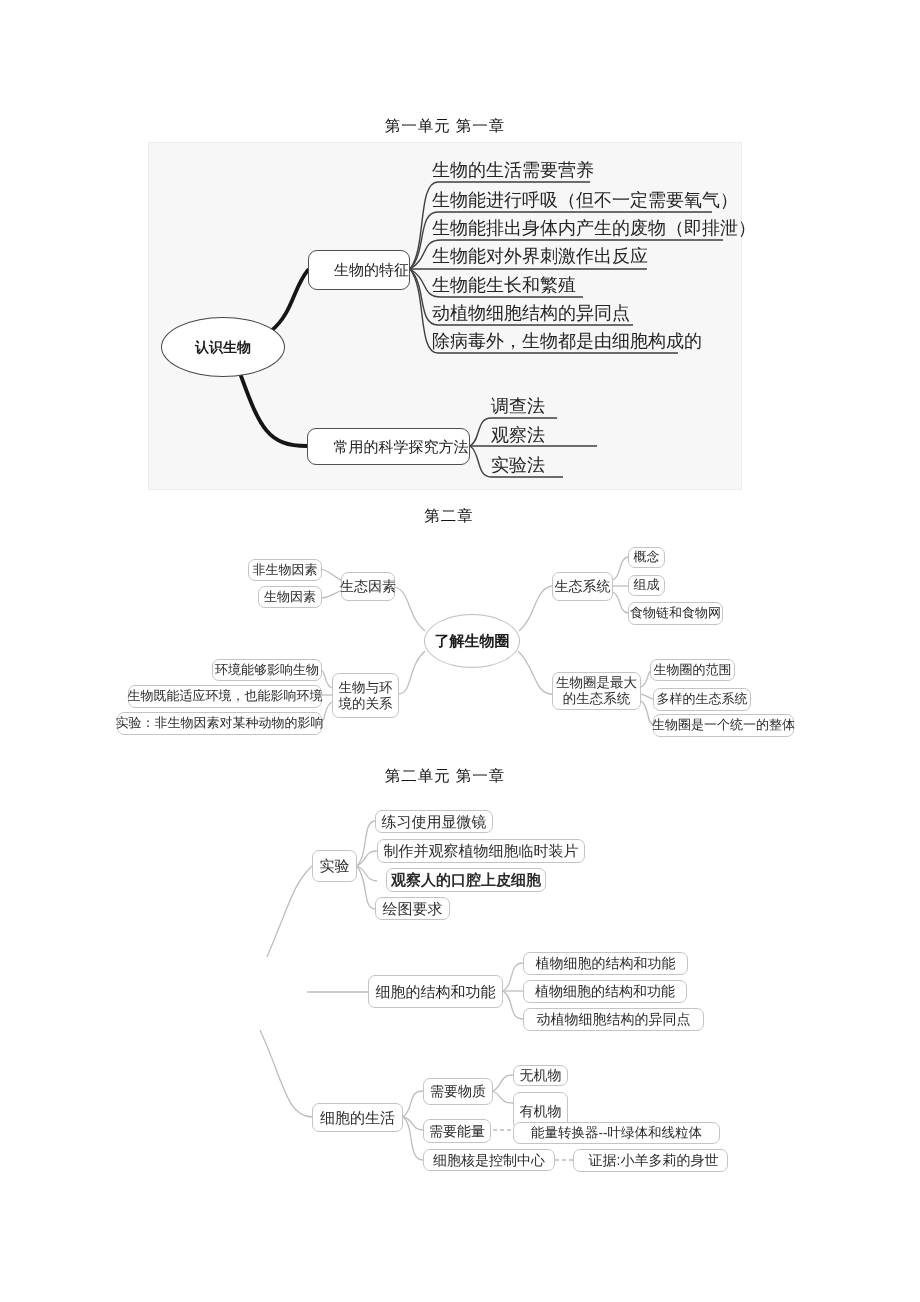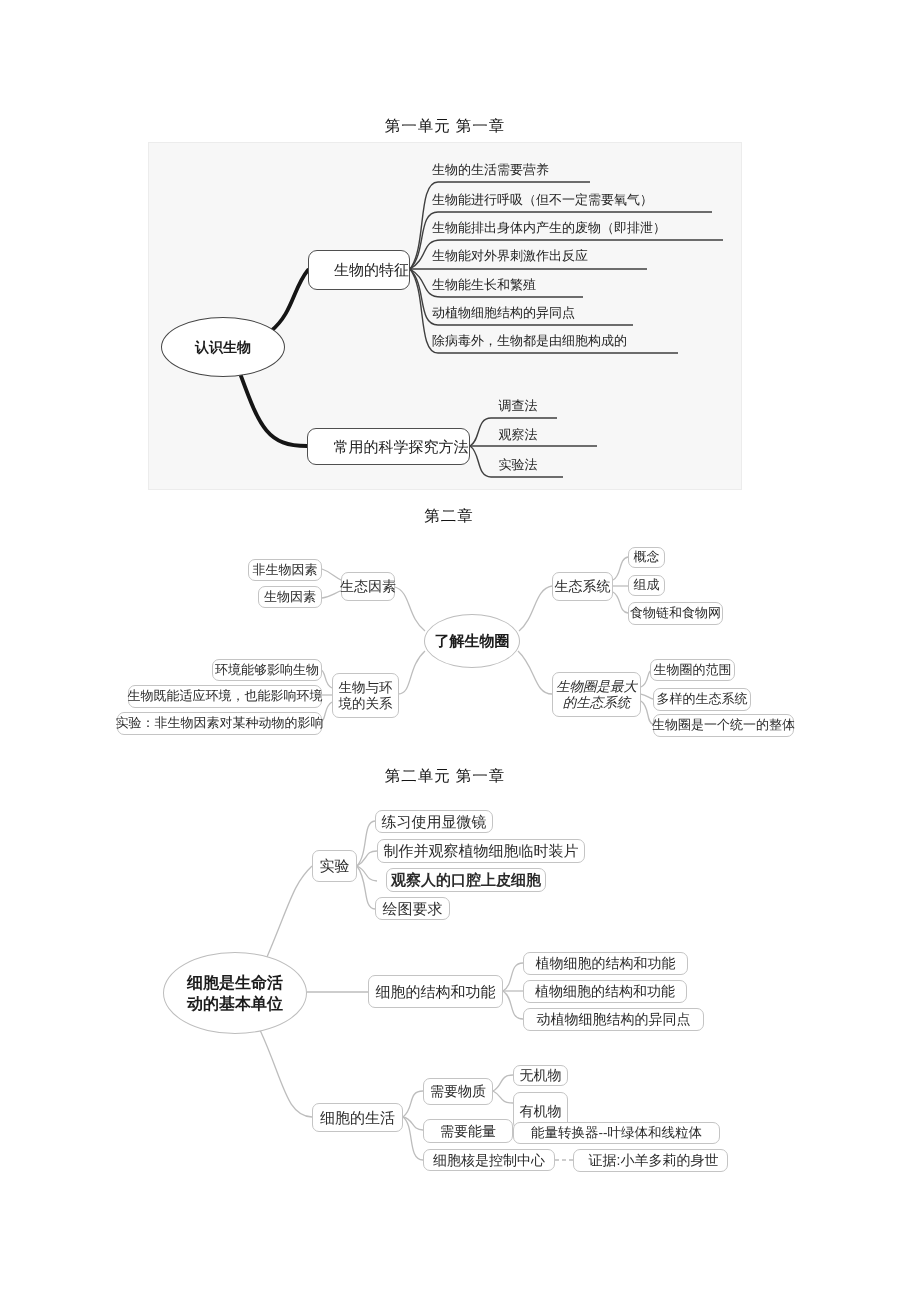"生物的生活需要营养" .m1leaf { font-size: 13px -> 18px }
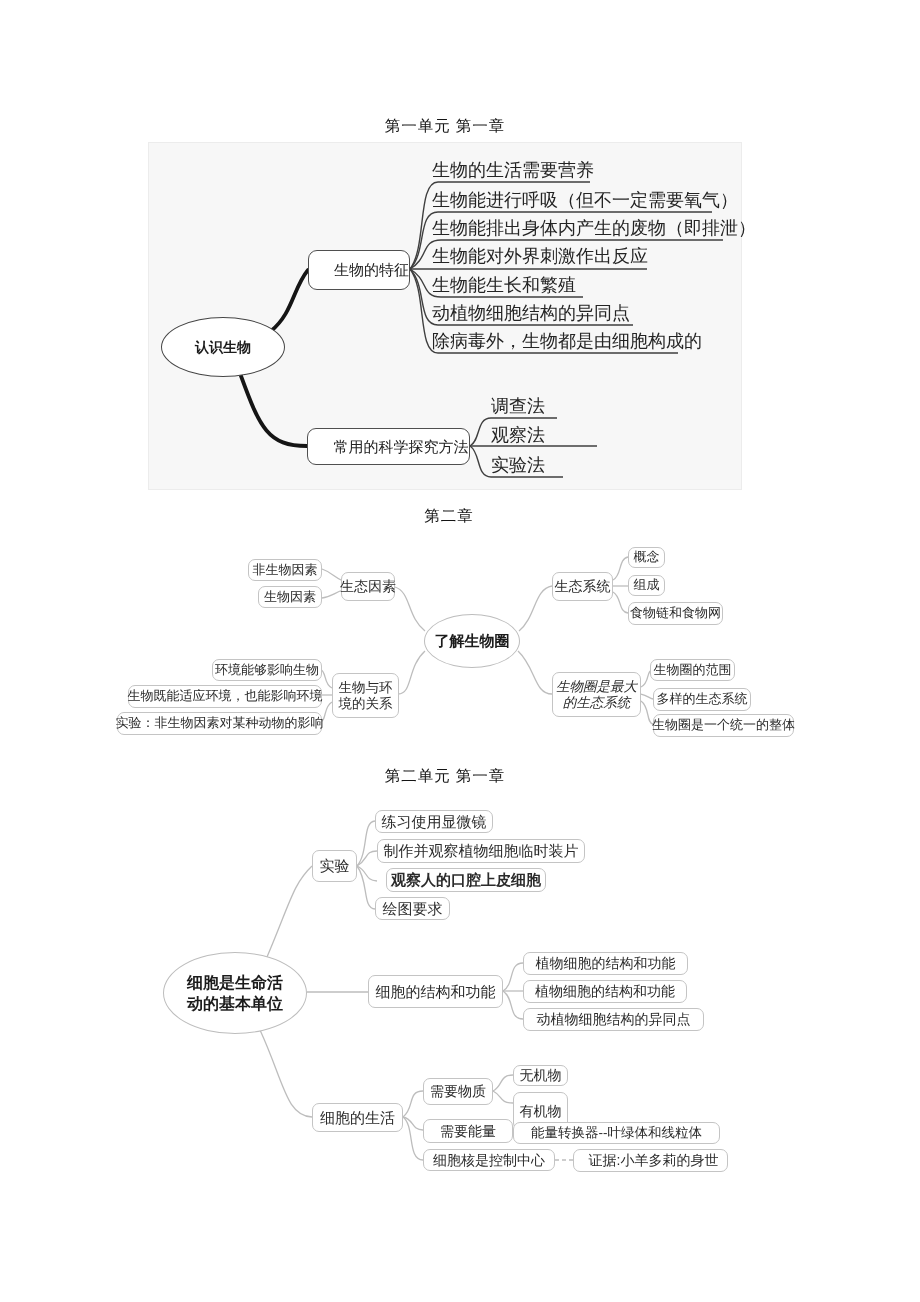"生物圈是最大" div.node { font-style: italic -> none; height: 45px -> 38px }
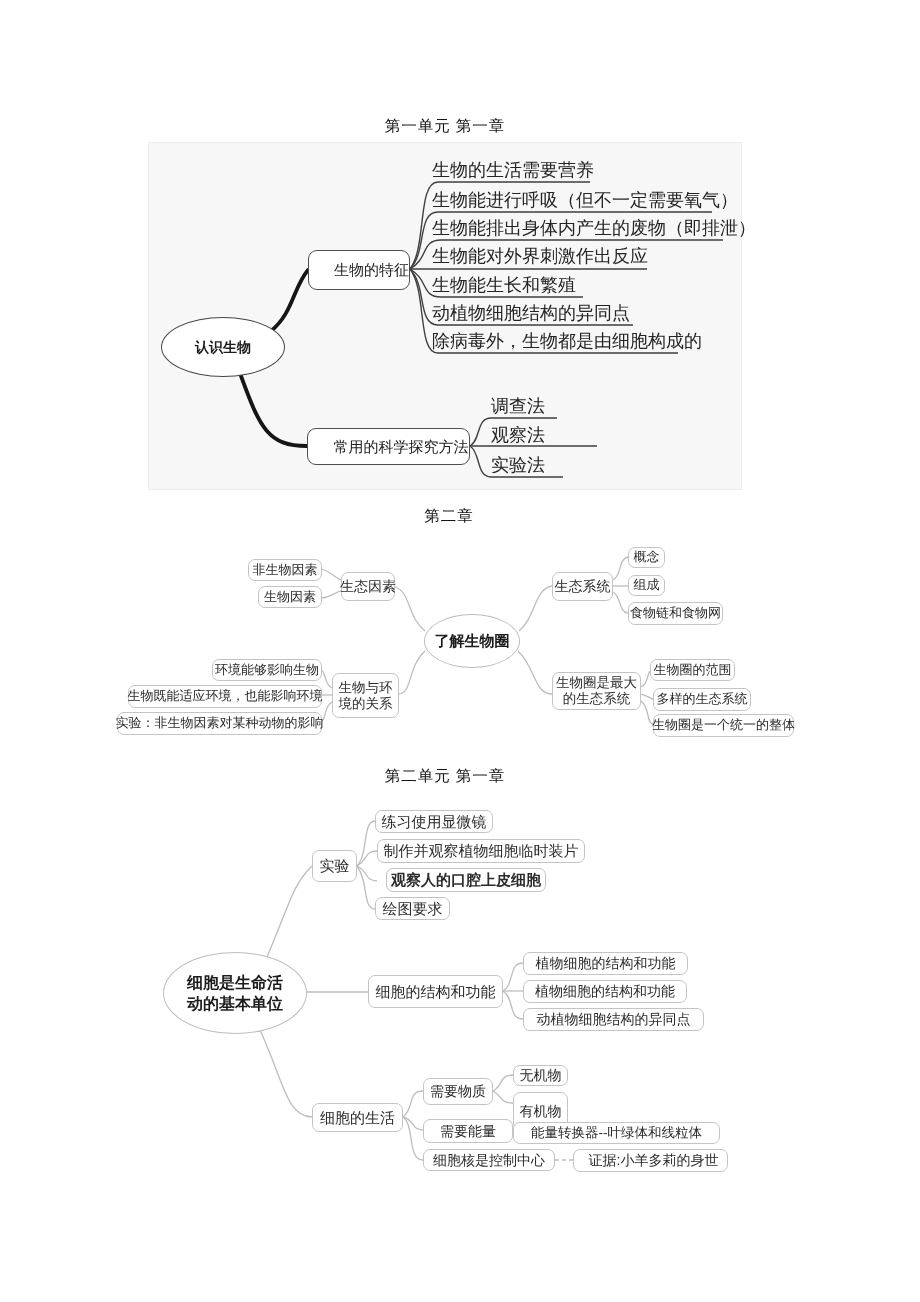"细胞是生命活" div.node { html: <div> <span>细胞是生命活</span> <span>动的基本单位</span> </div> -> none }
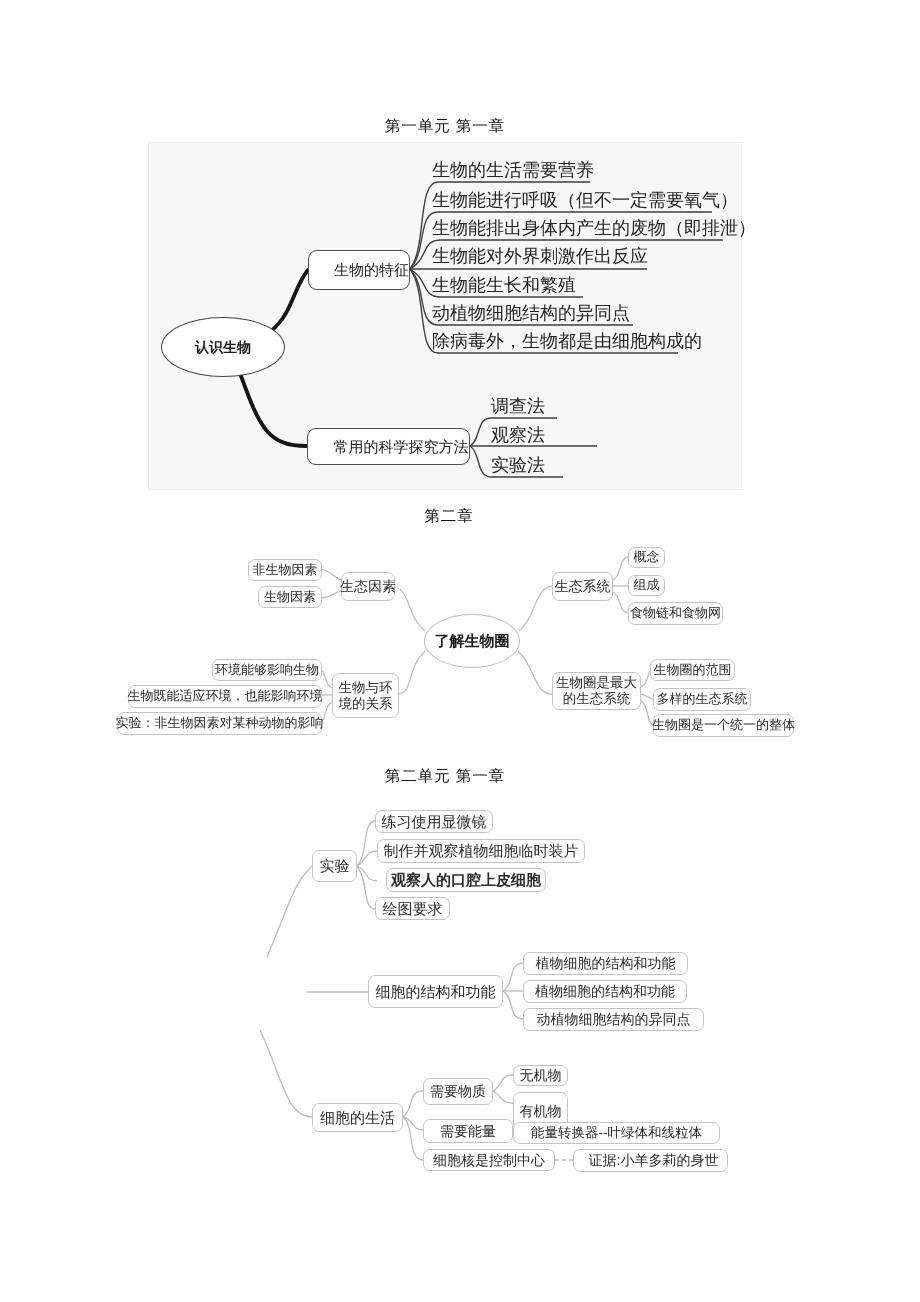"需要能量" div.node { width: 90px -> 68px }
